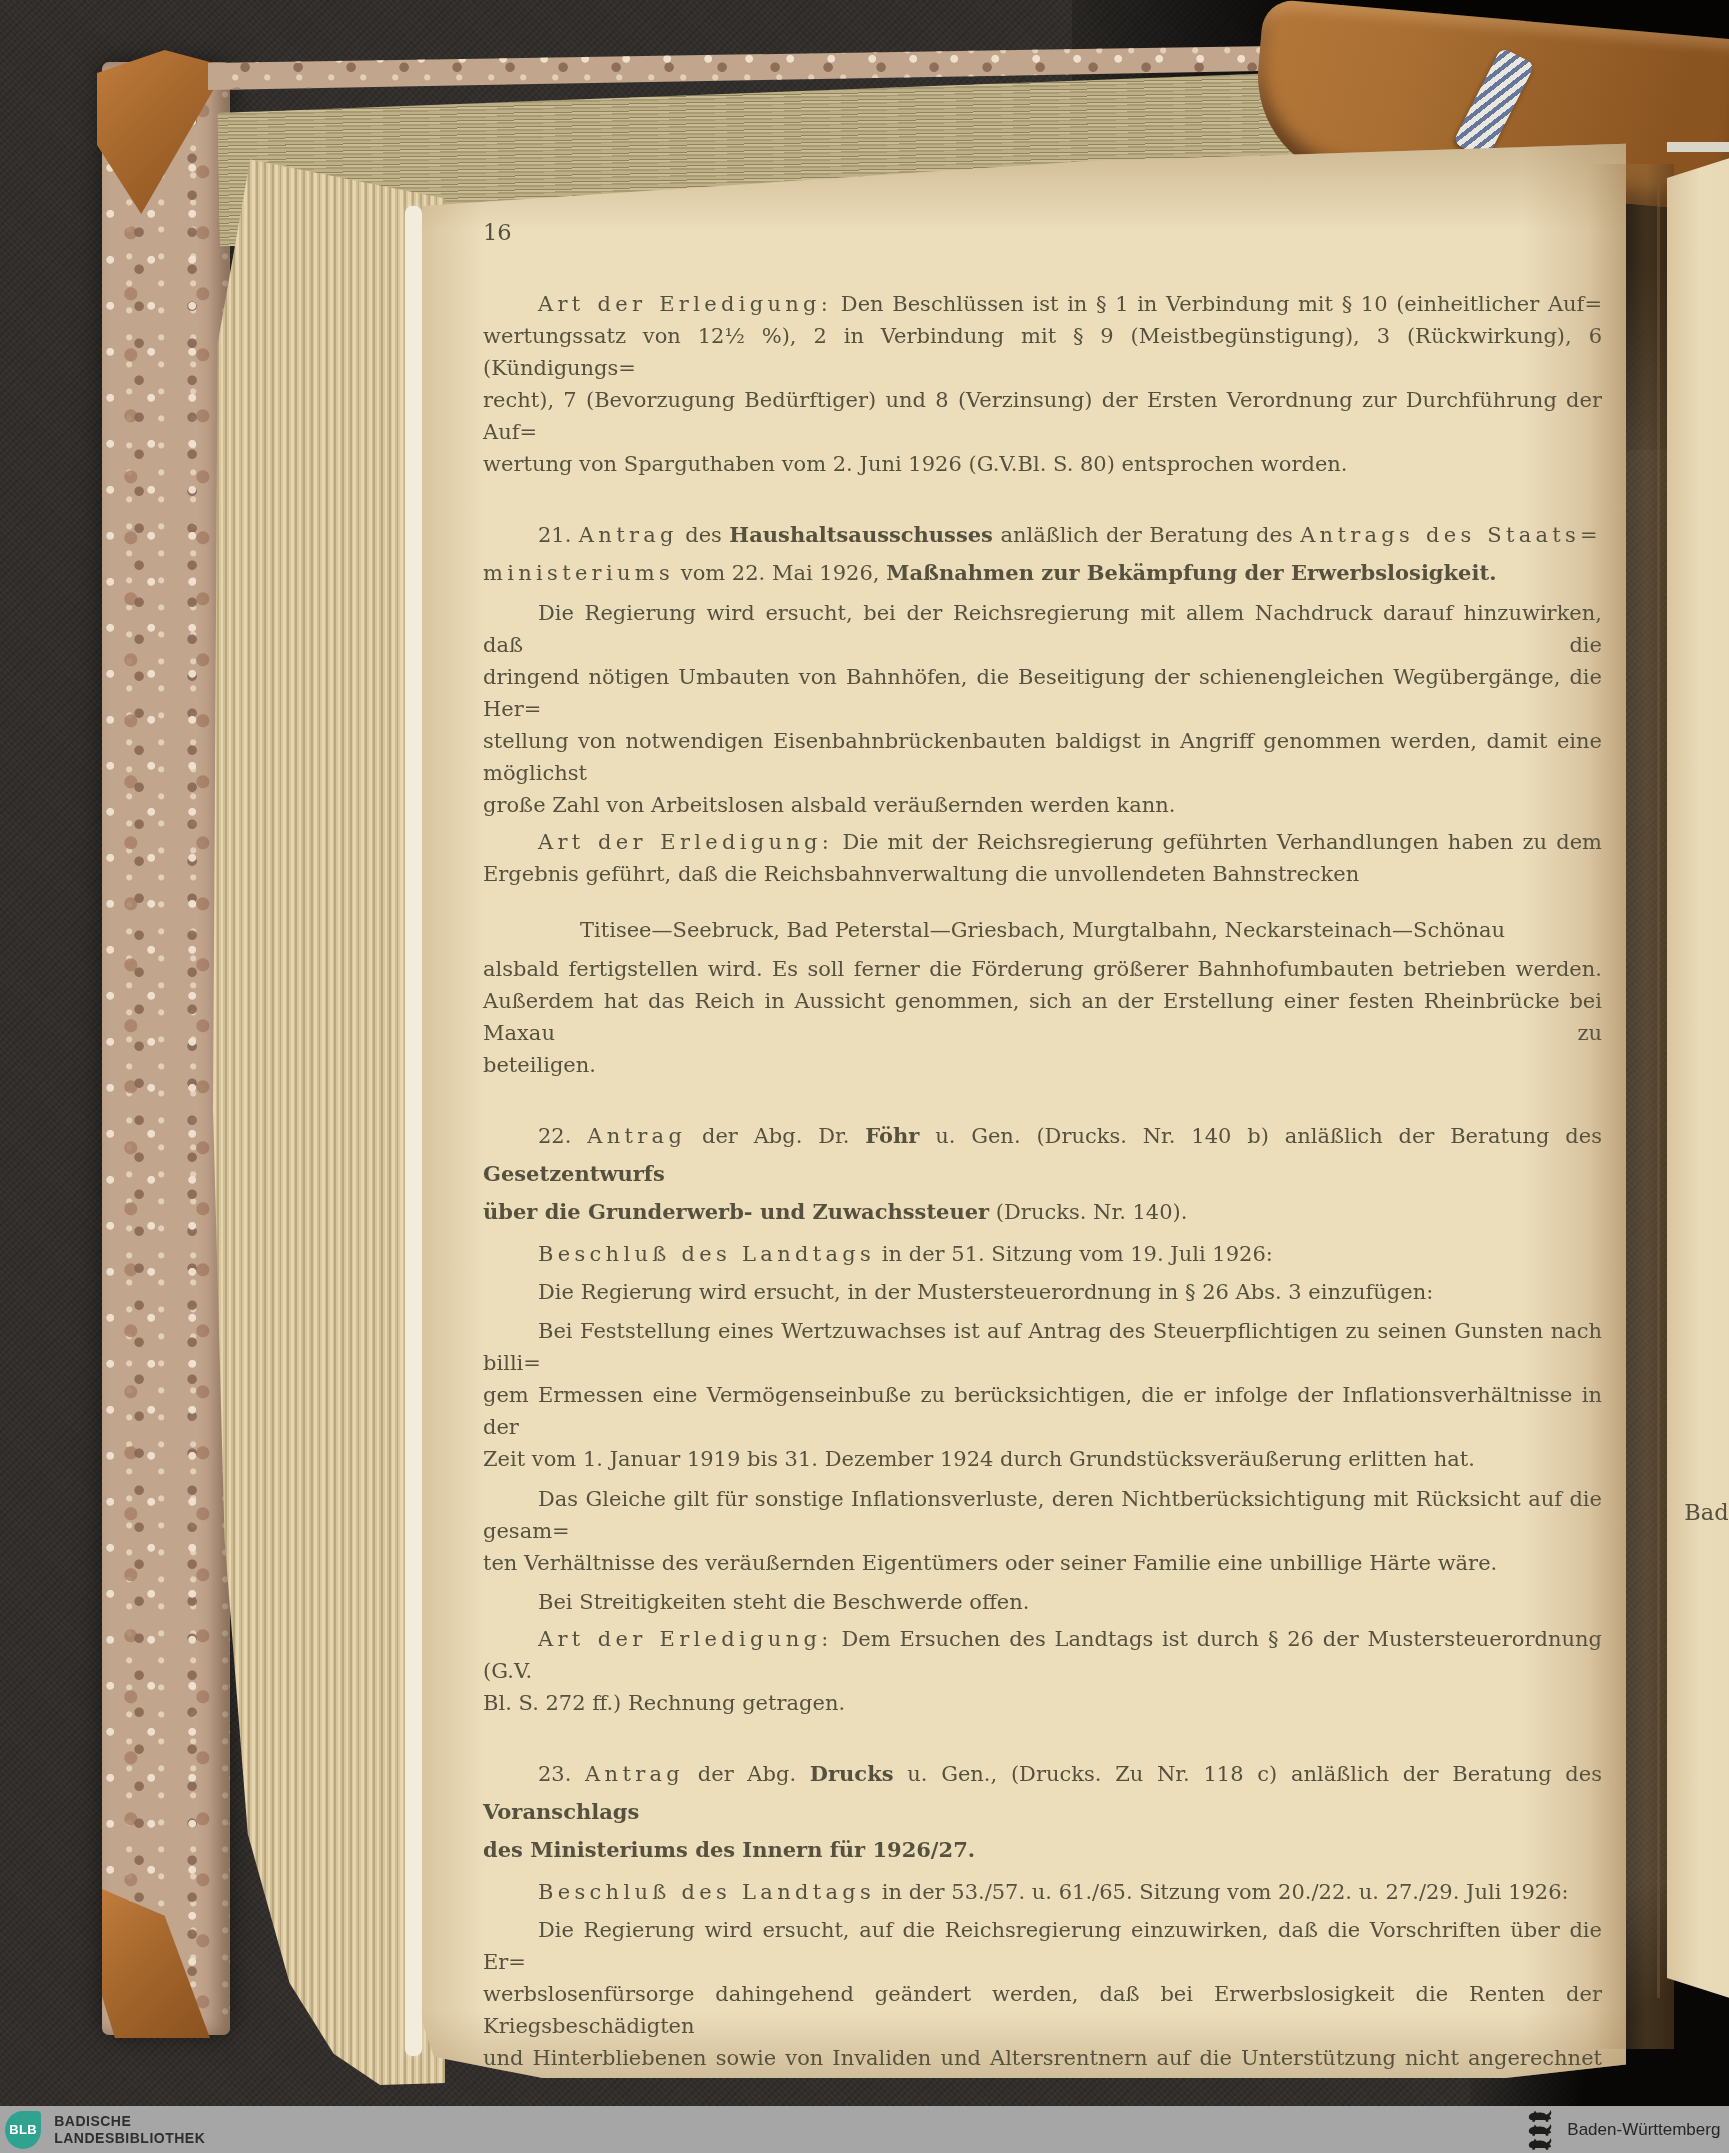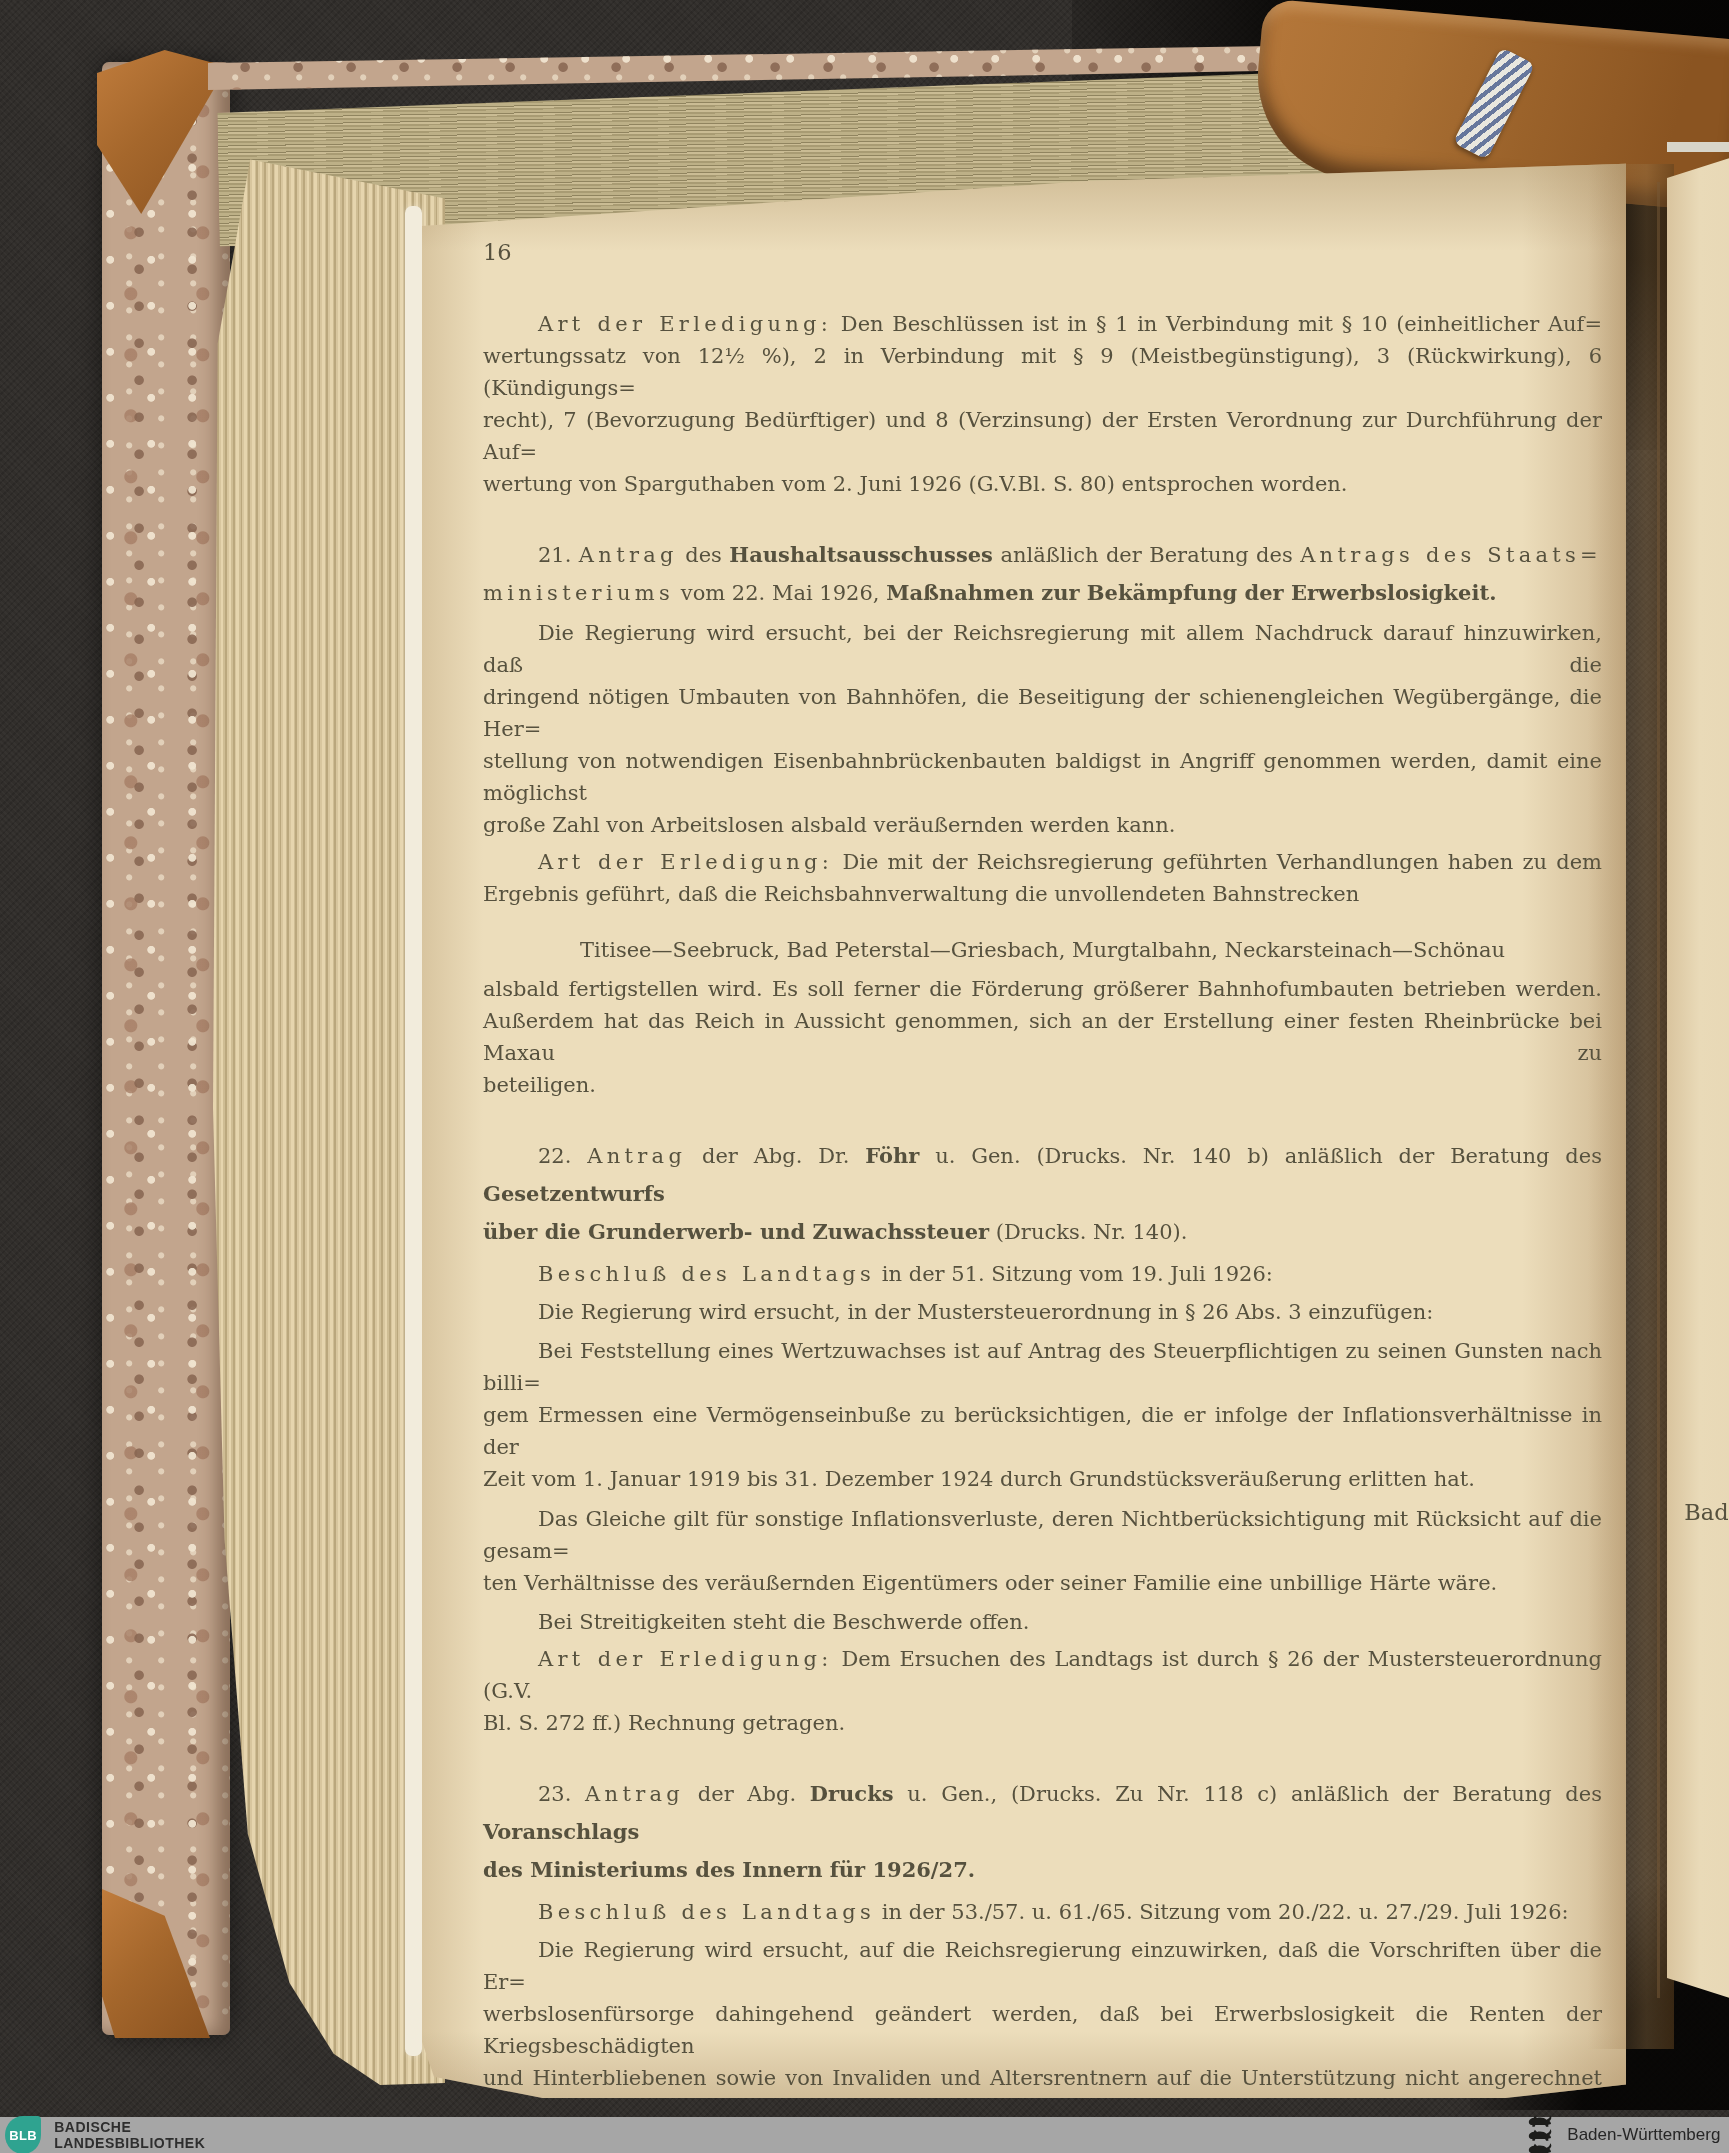"16" .page { top: 156px -> 136px }
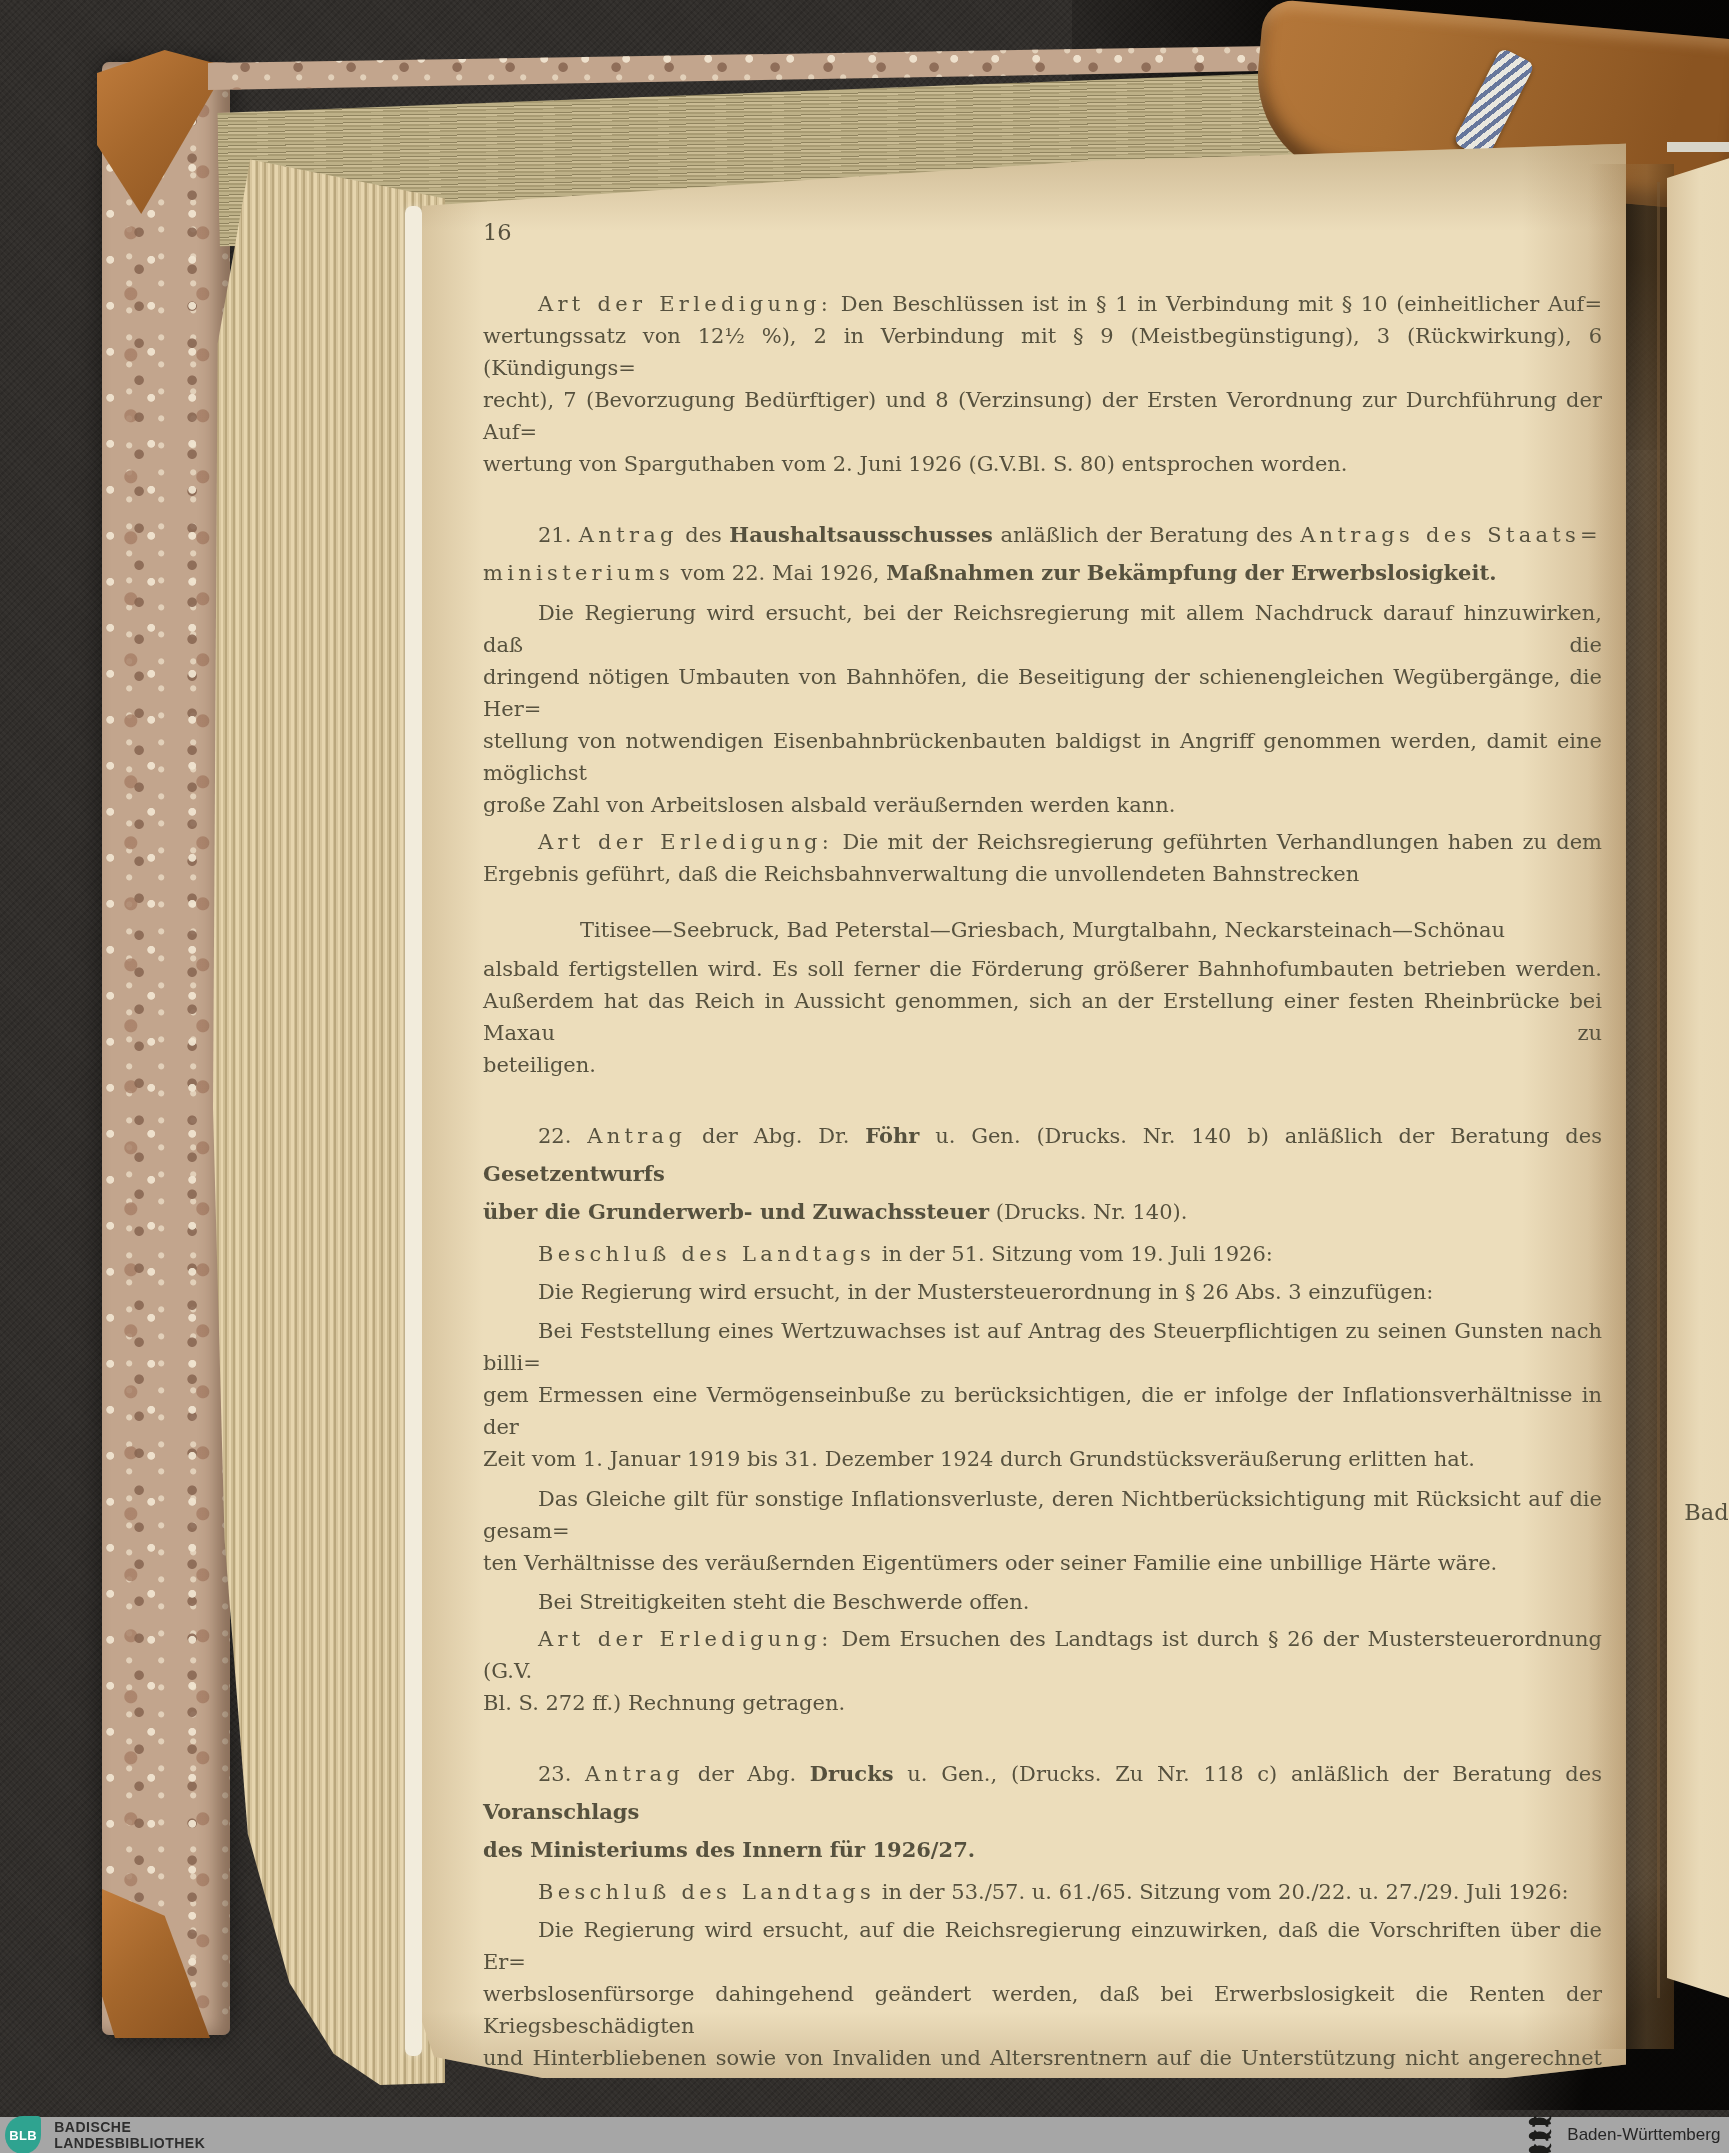"BLB" .footer { height: 36px -> 47px }
